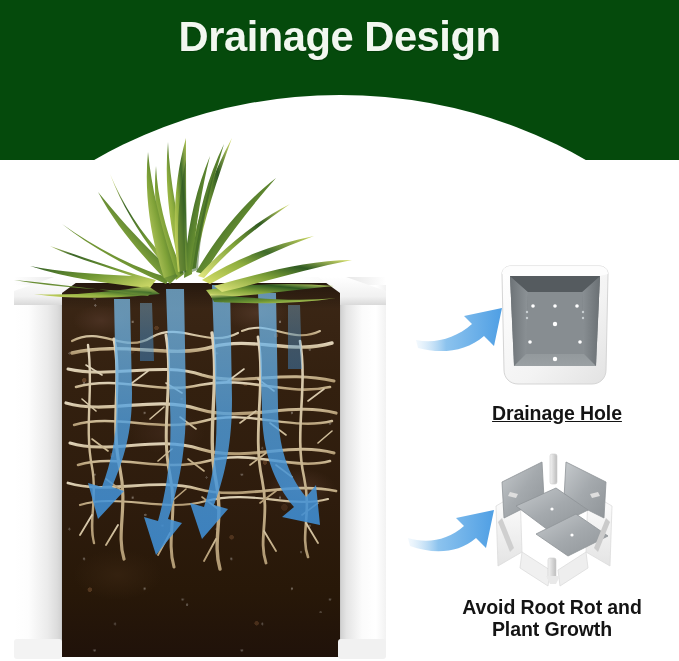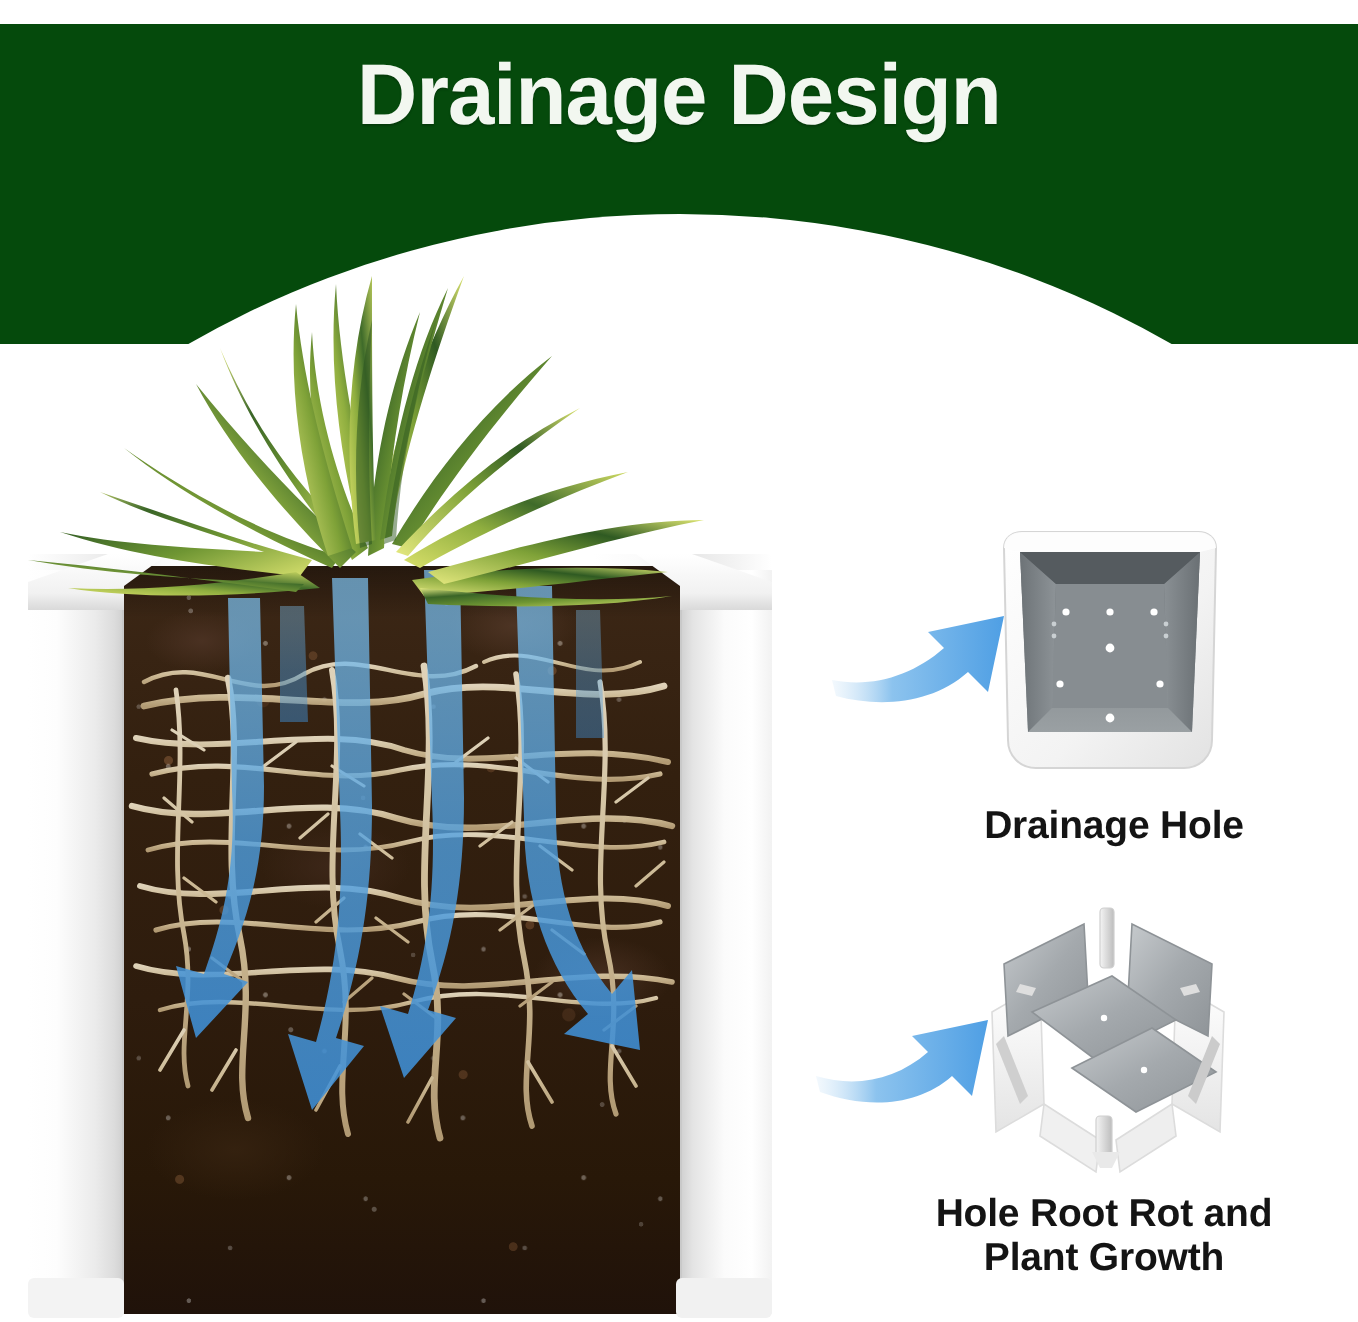"Drainage Design" .header { top: 12px -> 0 }
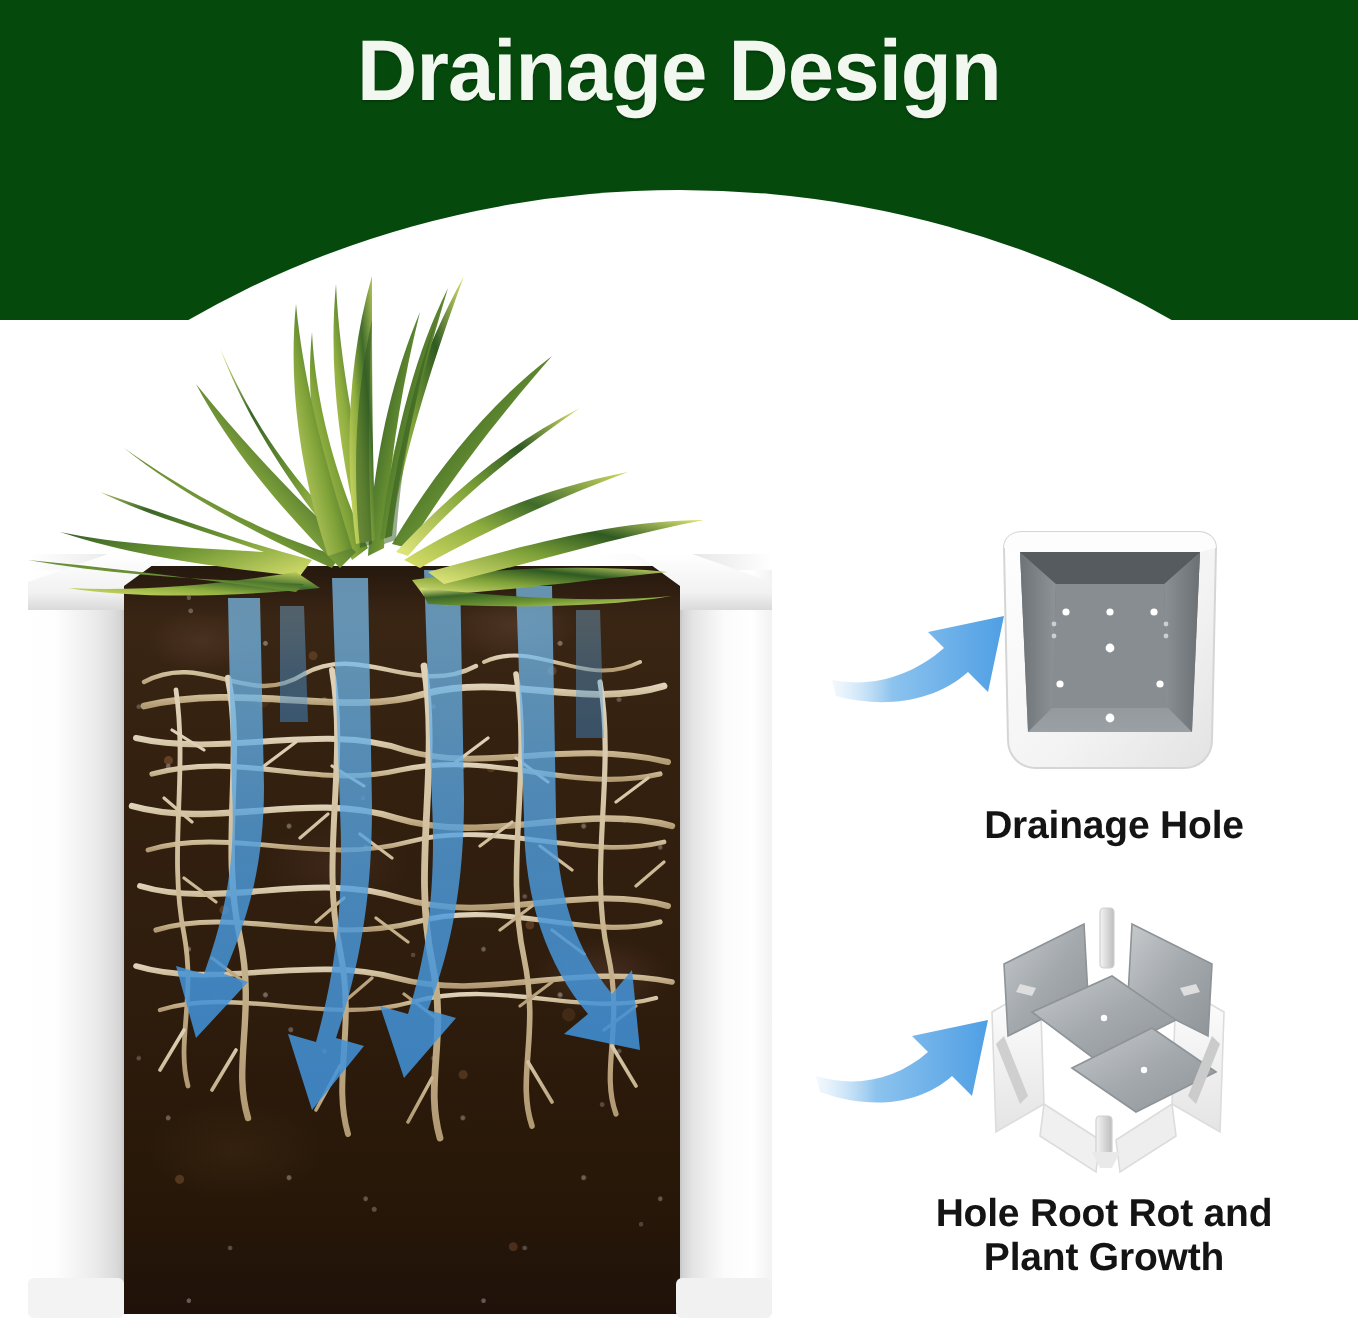"Drainage Hole" .cap-hole { text-decoration: none -> underline }
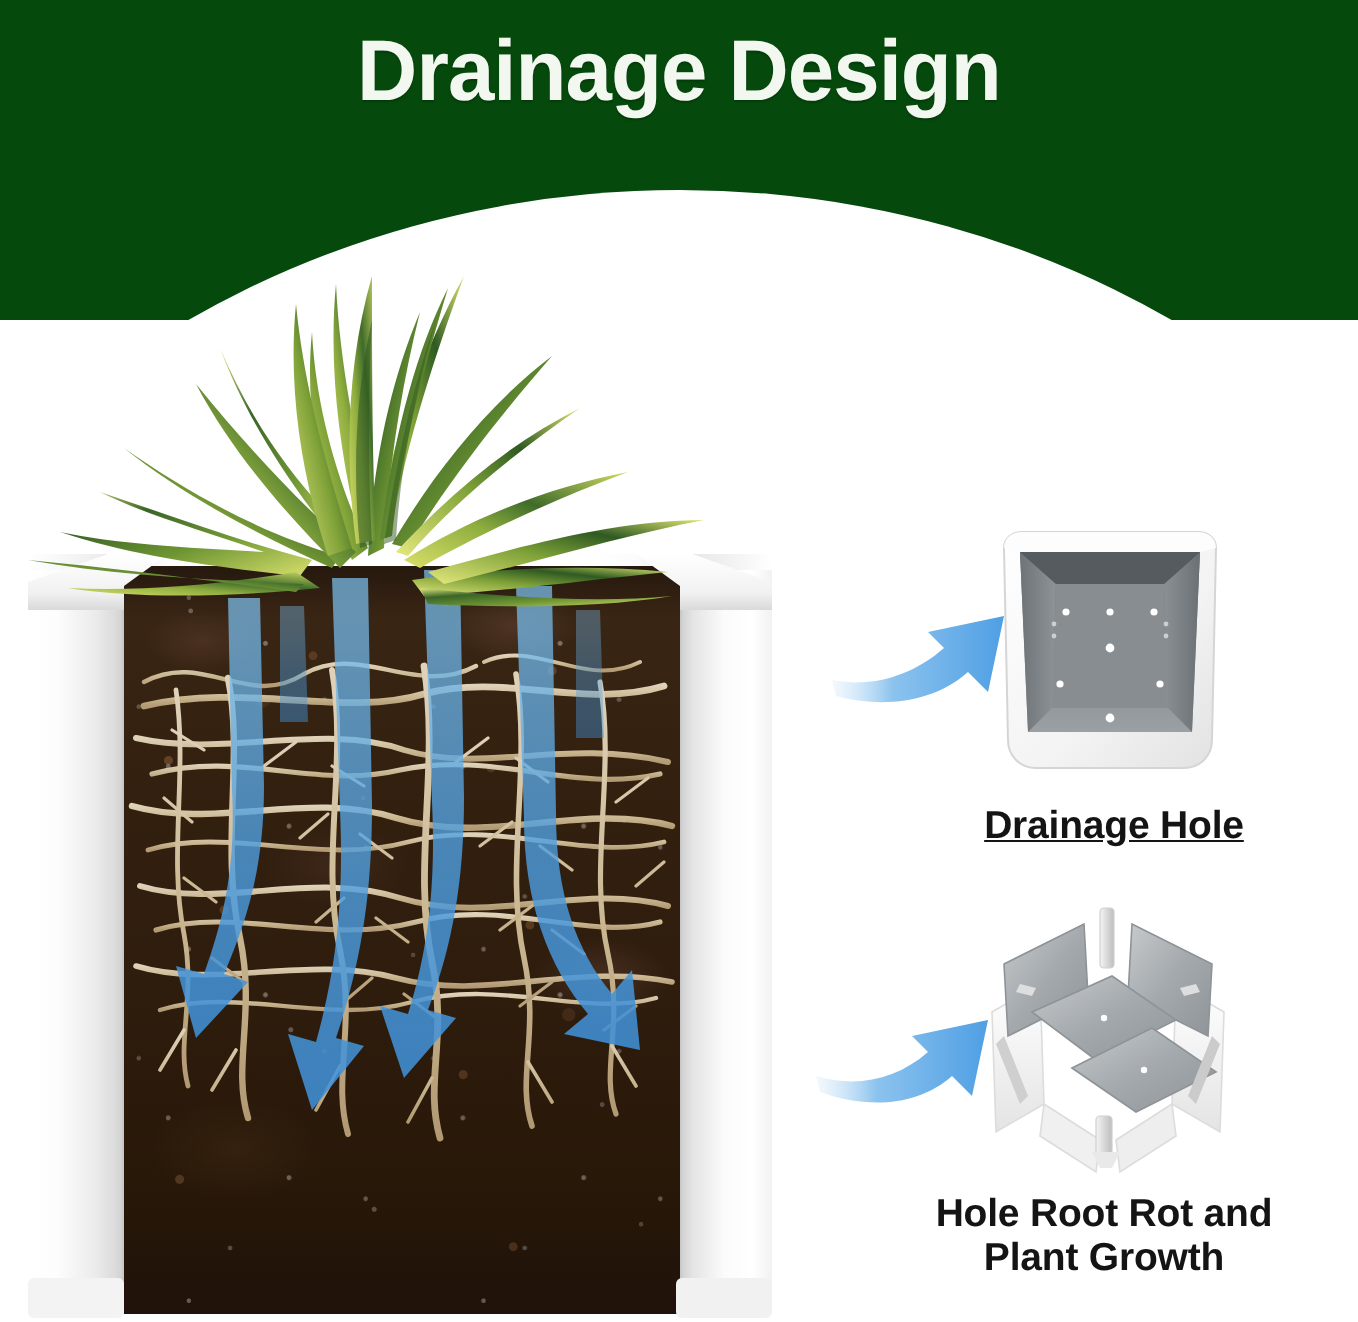"Hole Root Rot and" div { text: Hole -> Avoid }
